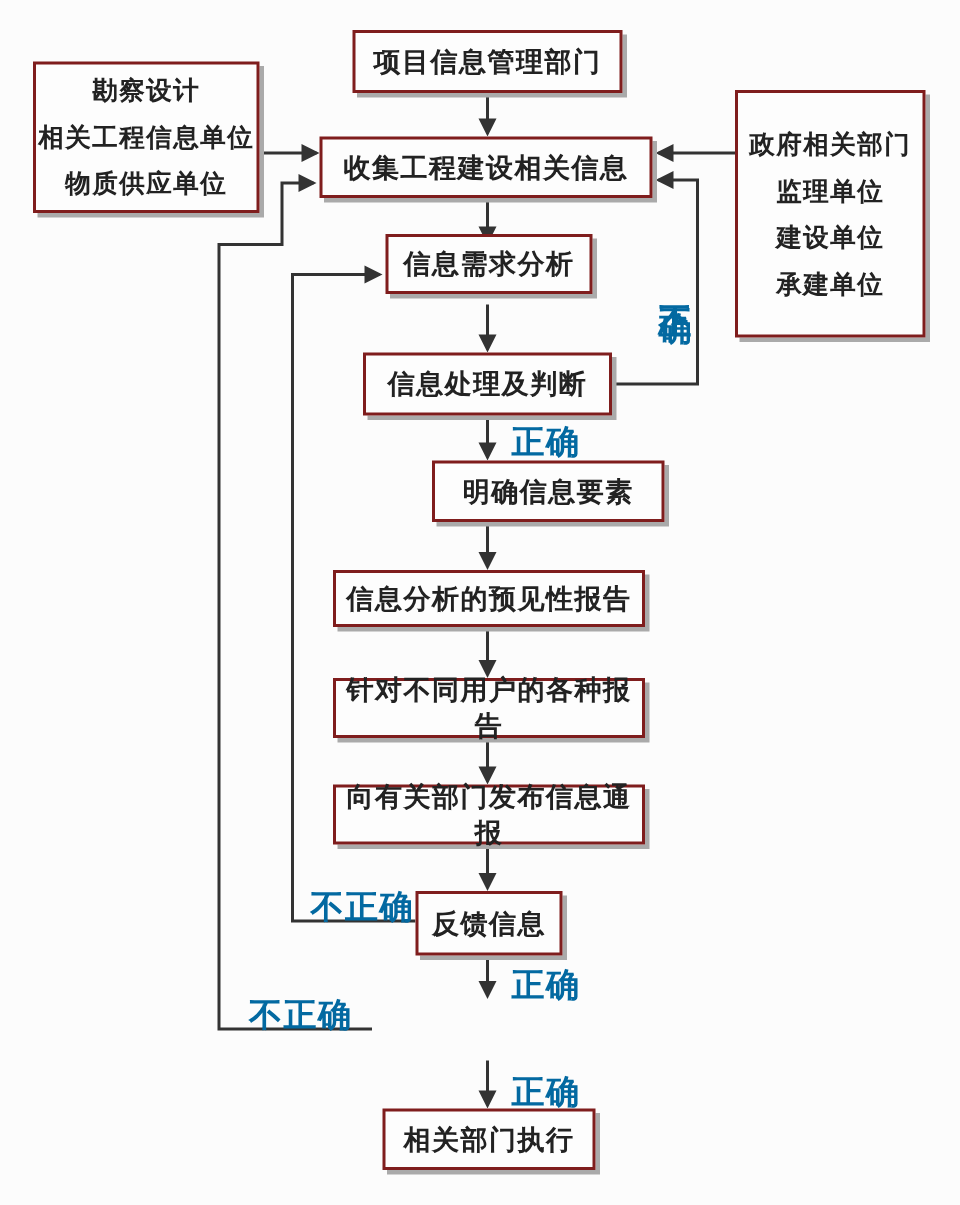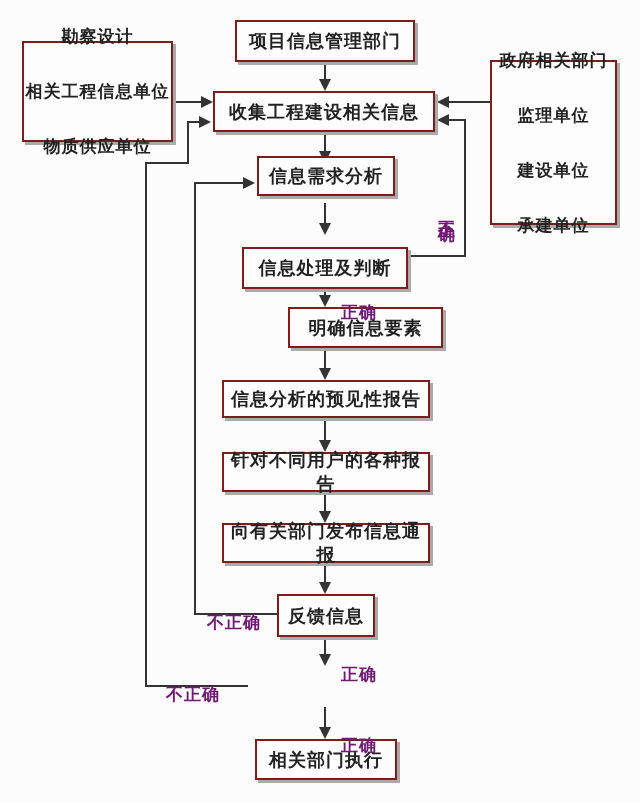"勘察设计" .node.multi { gap: 24px -> none }
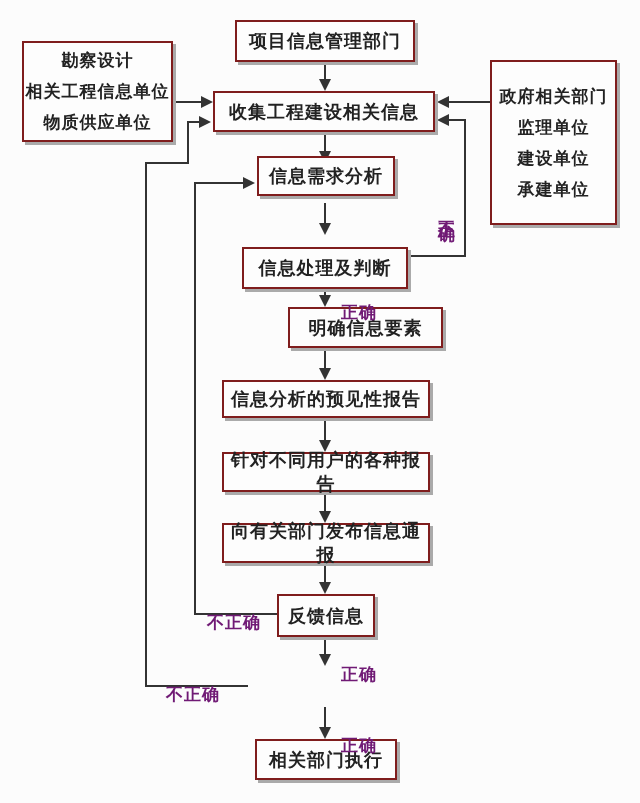"信息处理及判断" div.node { top: 247px -> 235px }
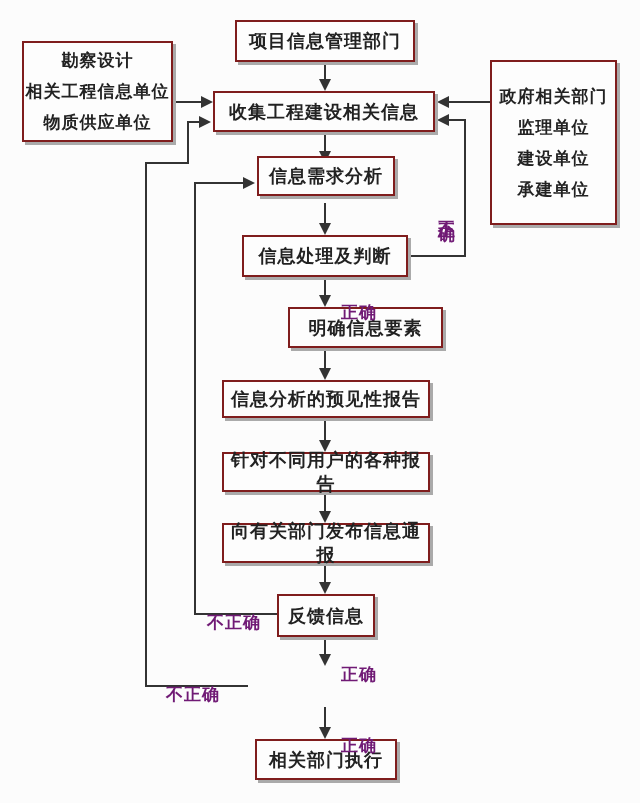"正确" .edge-label { color: #701a75 -> #0369a1; font-size: 17px -> 22px; margin-top: 21px -> none }
